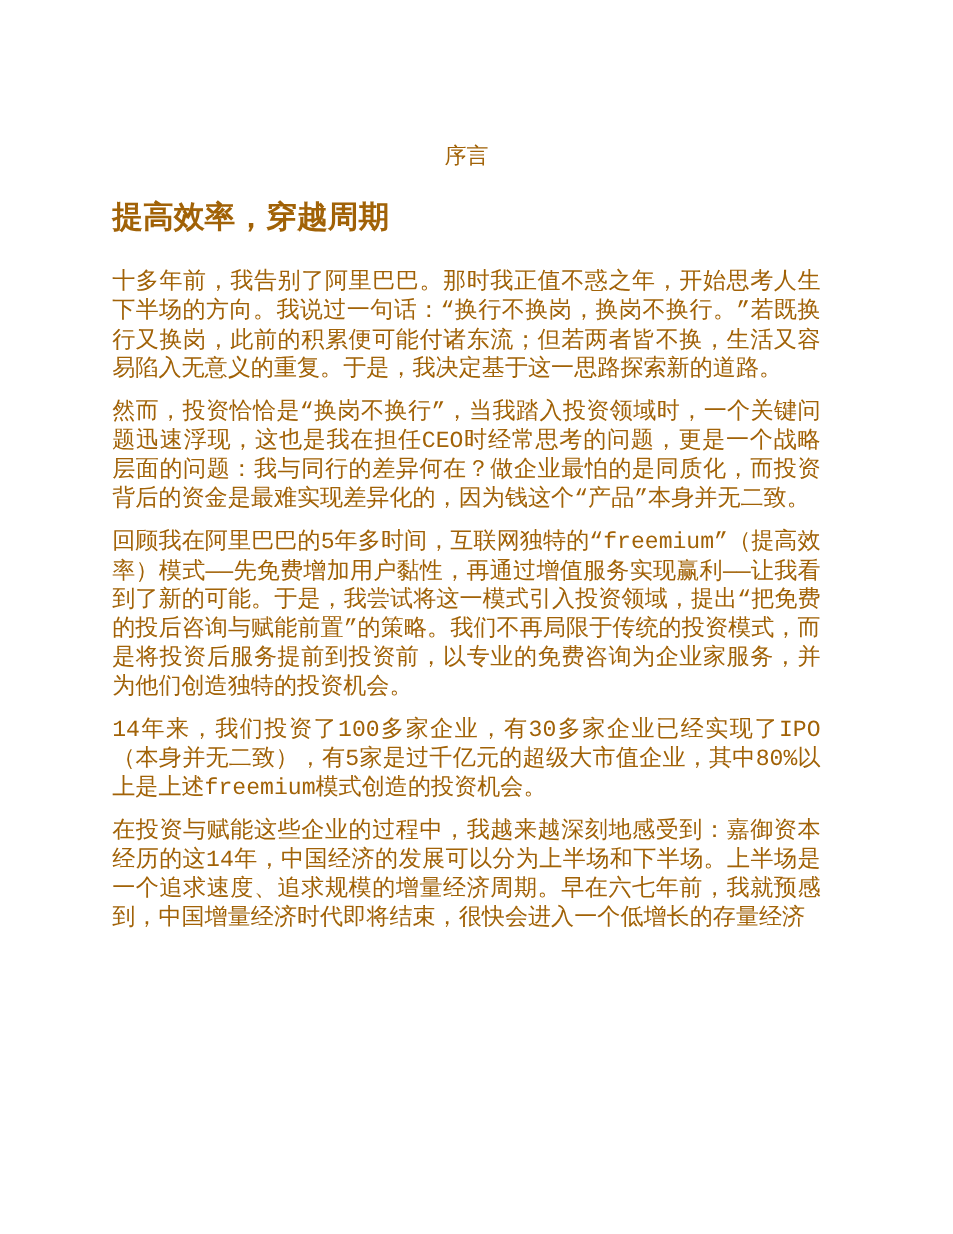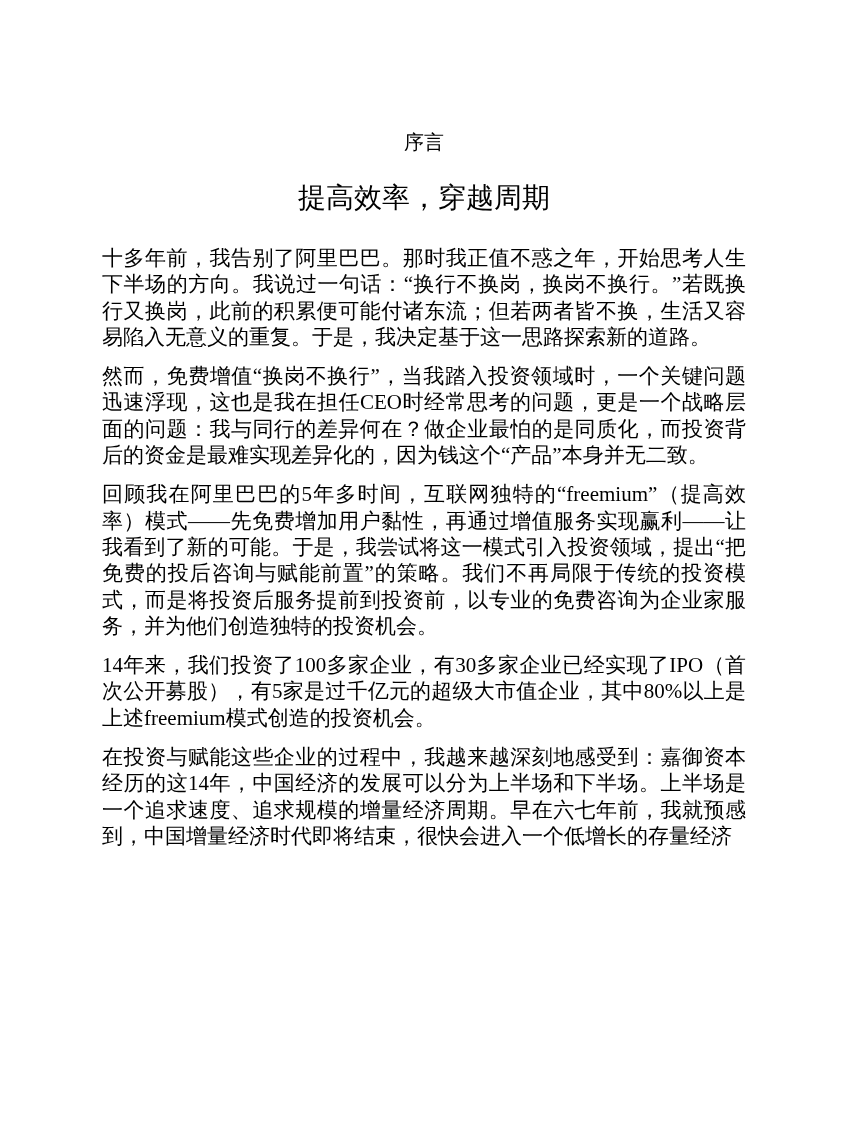"序言" .page { color: #000000 -> #a16207 }
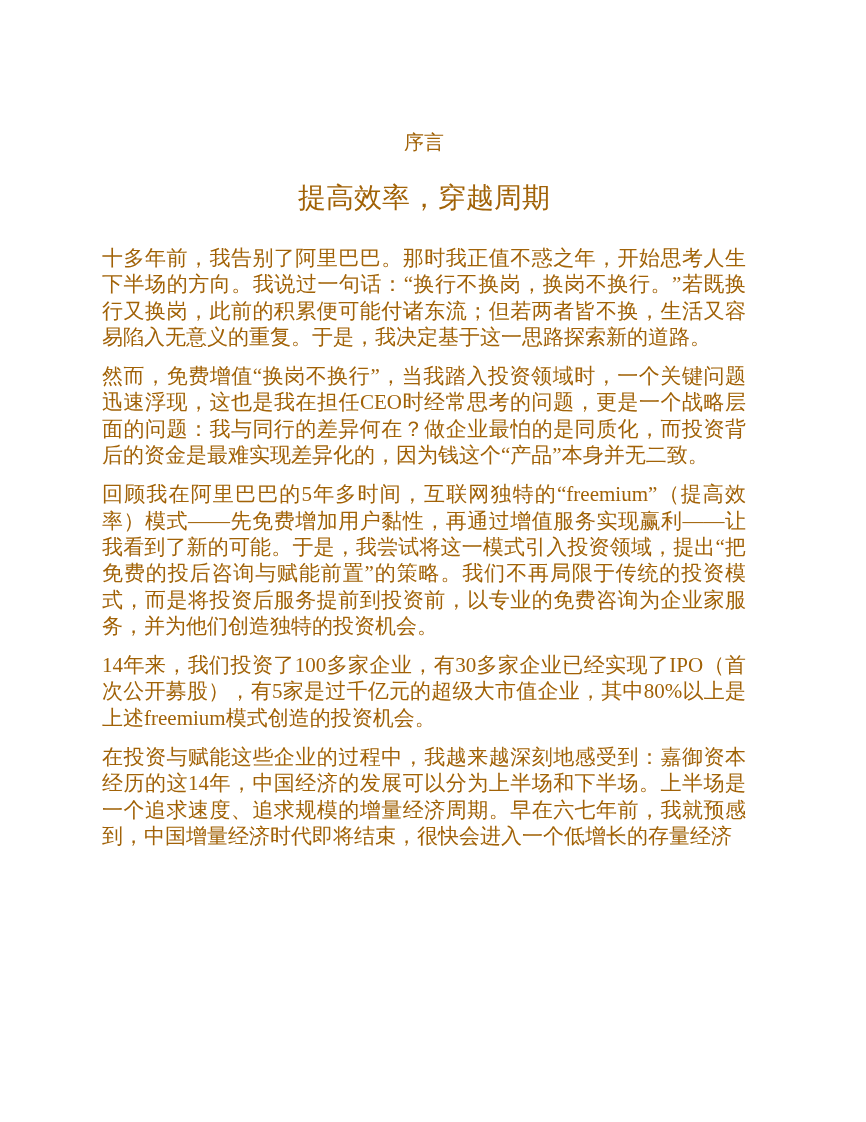"提高效率，穿越周期" .title { font-weight: normal -> bold; text-align: center -> left }
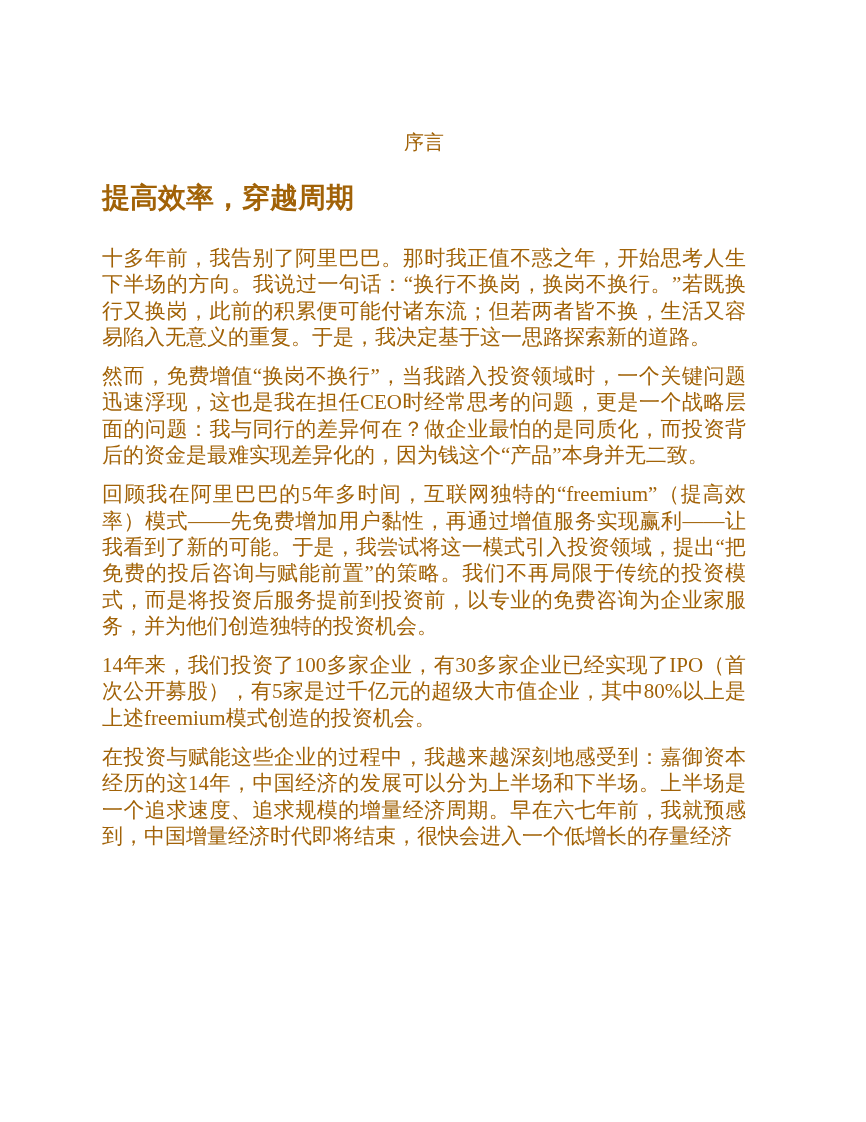"十多年前，我告别了阿里巴巴。那时我正值不惑之年，开始思考人生下半场的方向。我说过" .body-text p.para { font-family: none -> Liberation Mono, monospace }
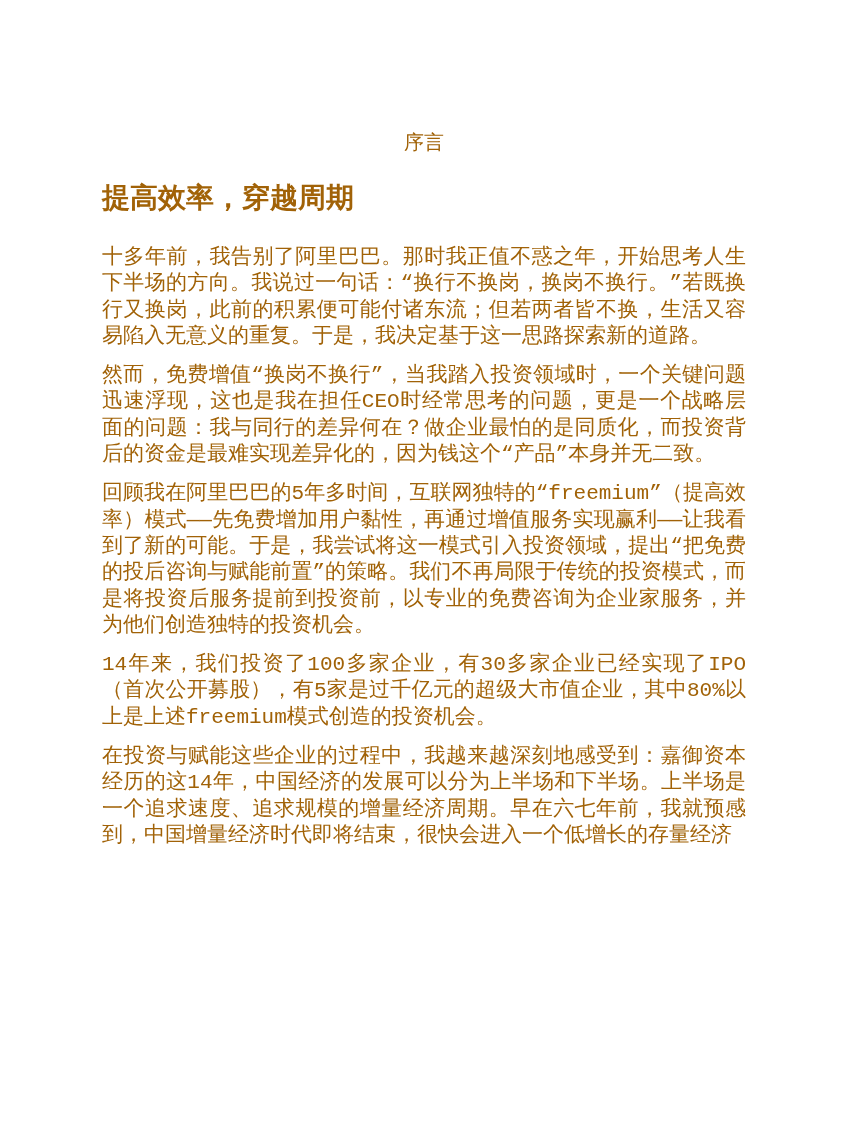"然而，免费增值“换岗不换行”，当我踏入投资领域时，一个关键问题迅速浮现，这也是我" p.para { text: 免费增值 -> 投资恰恰是 }
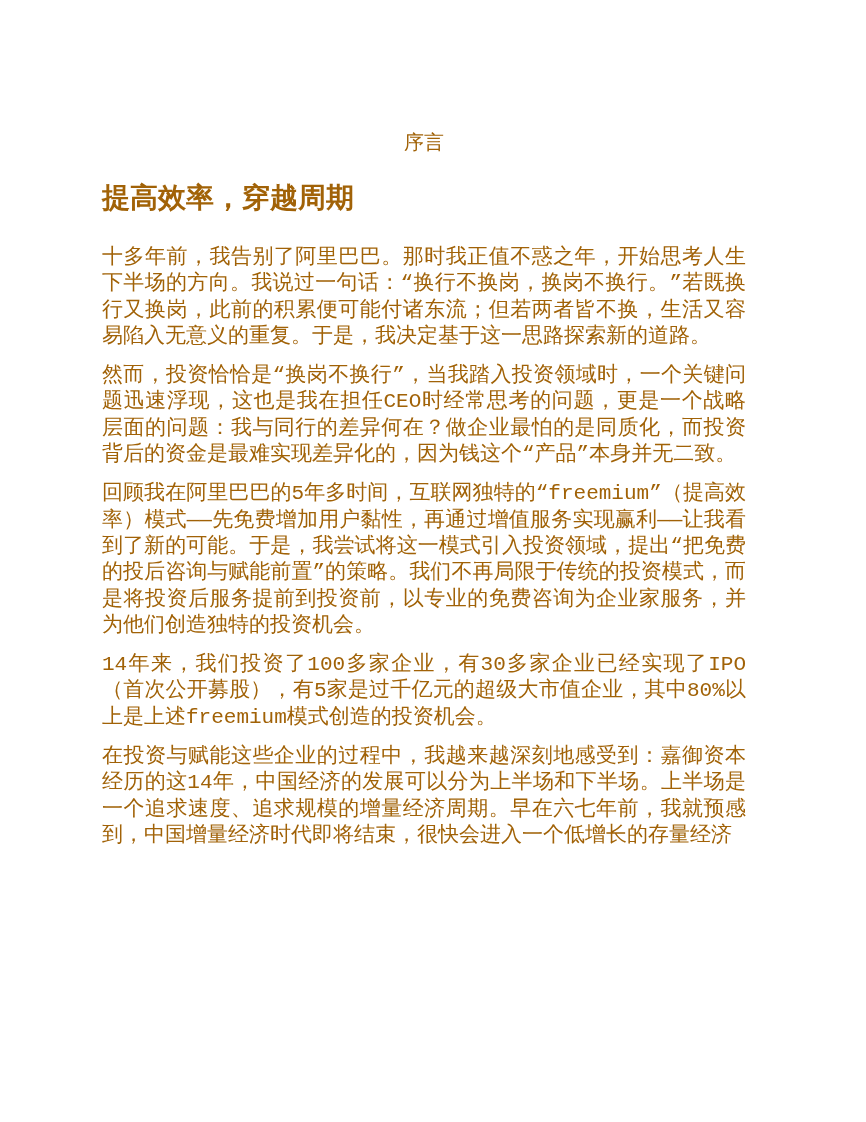"14年来，我们投资了100多家企业，有30多家企业已经实现了IPO（首次公开募股" p.para { text: 首次公开募股 -> 本身并无二致 }
